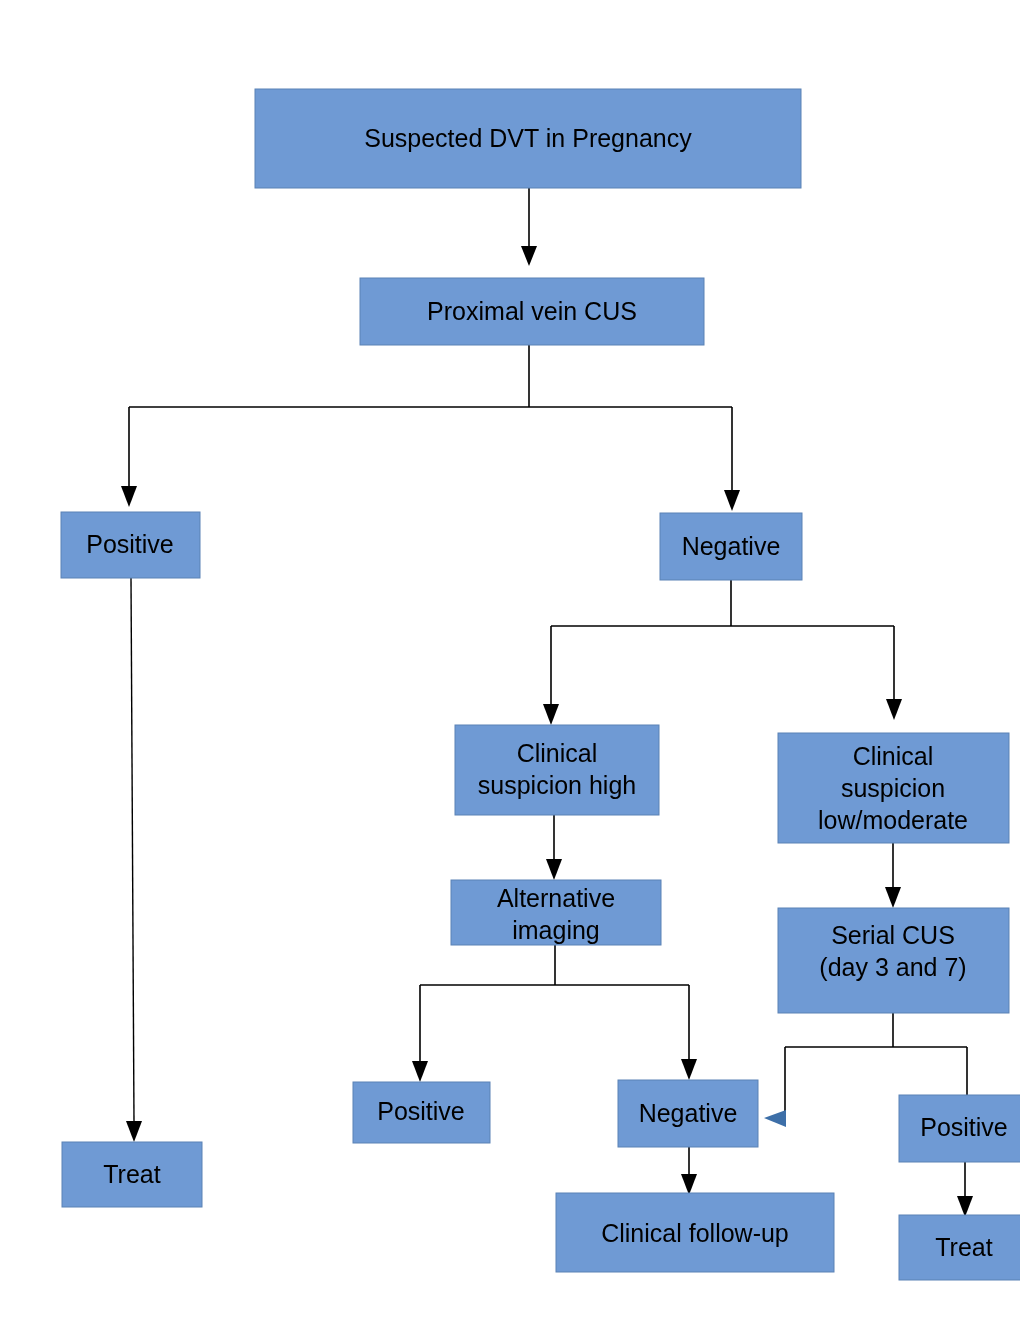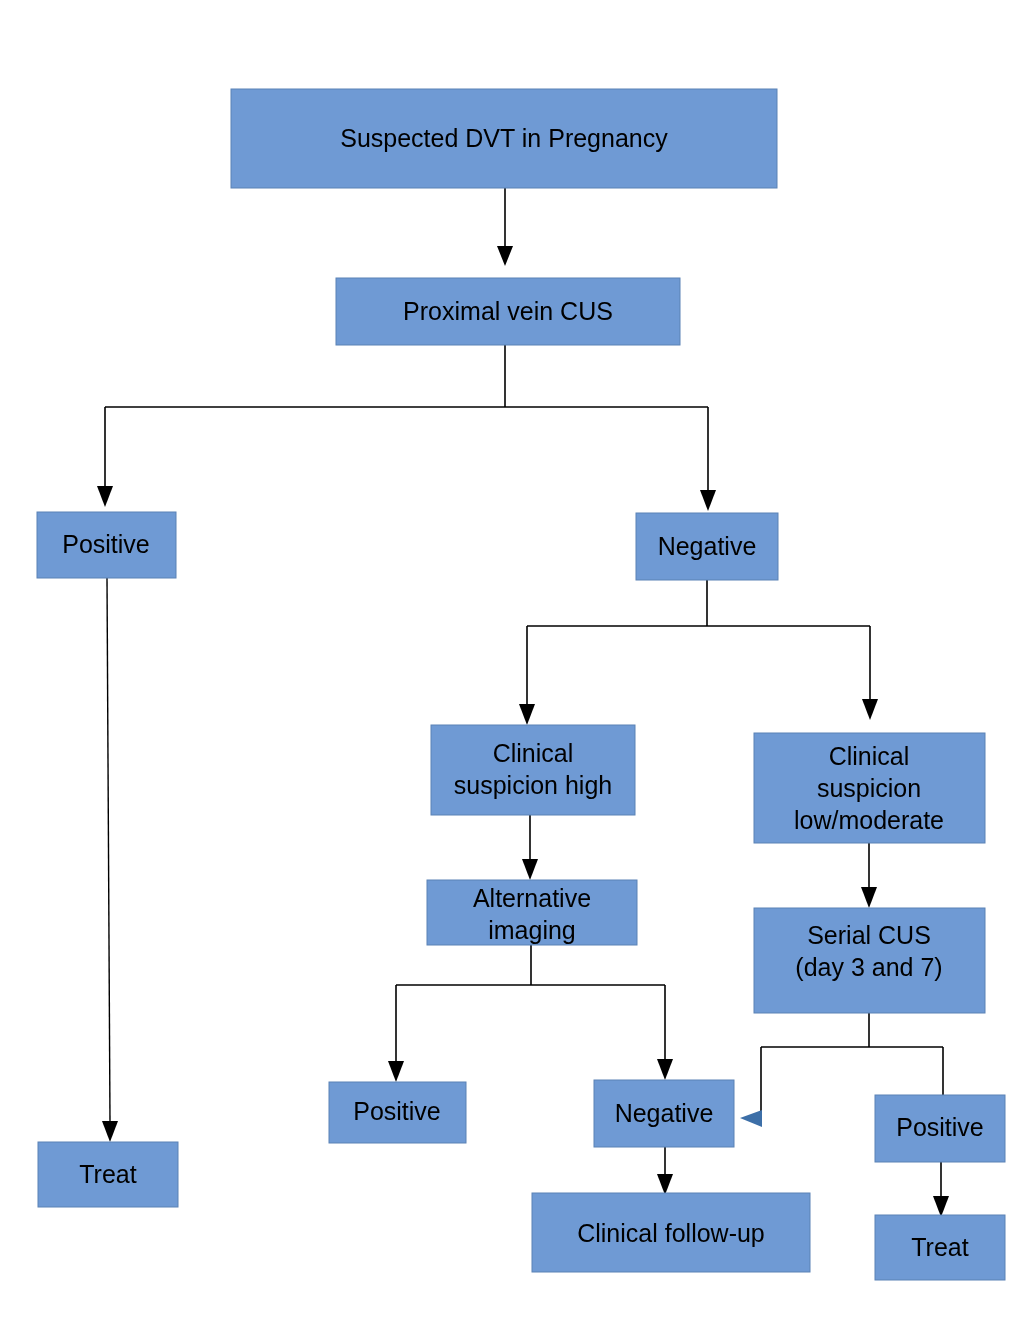"Suspected DVT in Pregnancy" #flowchart-root { margin-left: none -> 24px }
